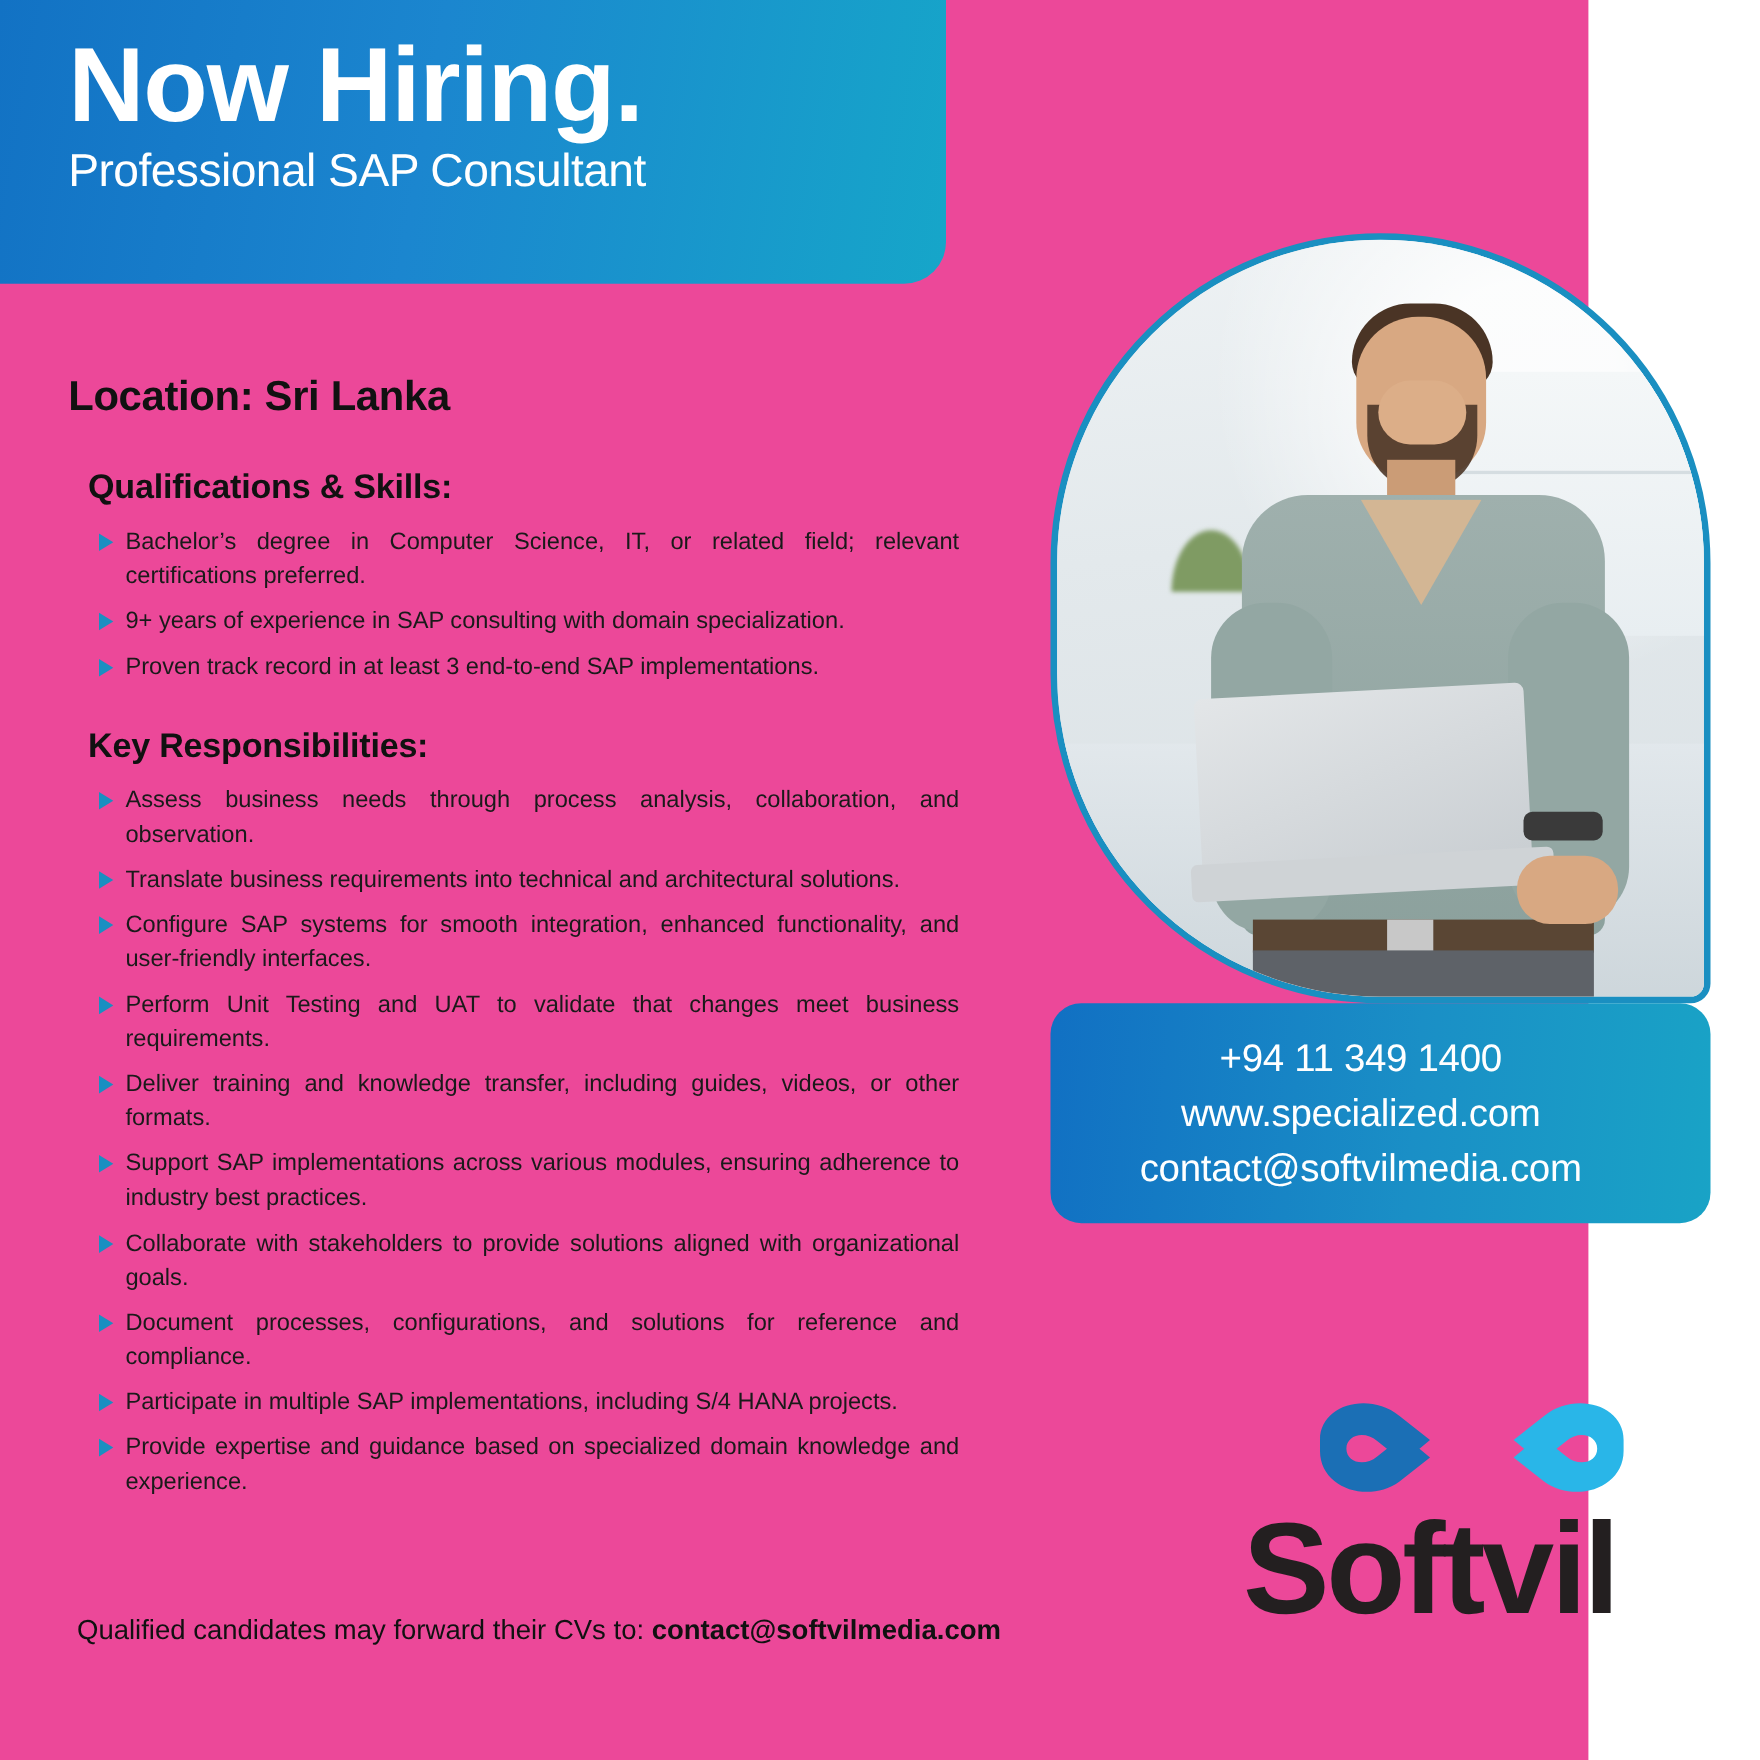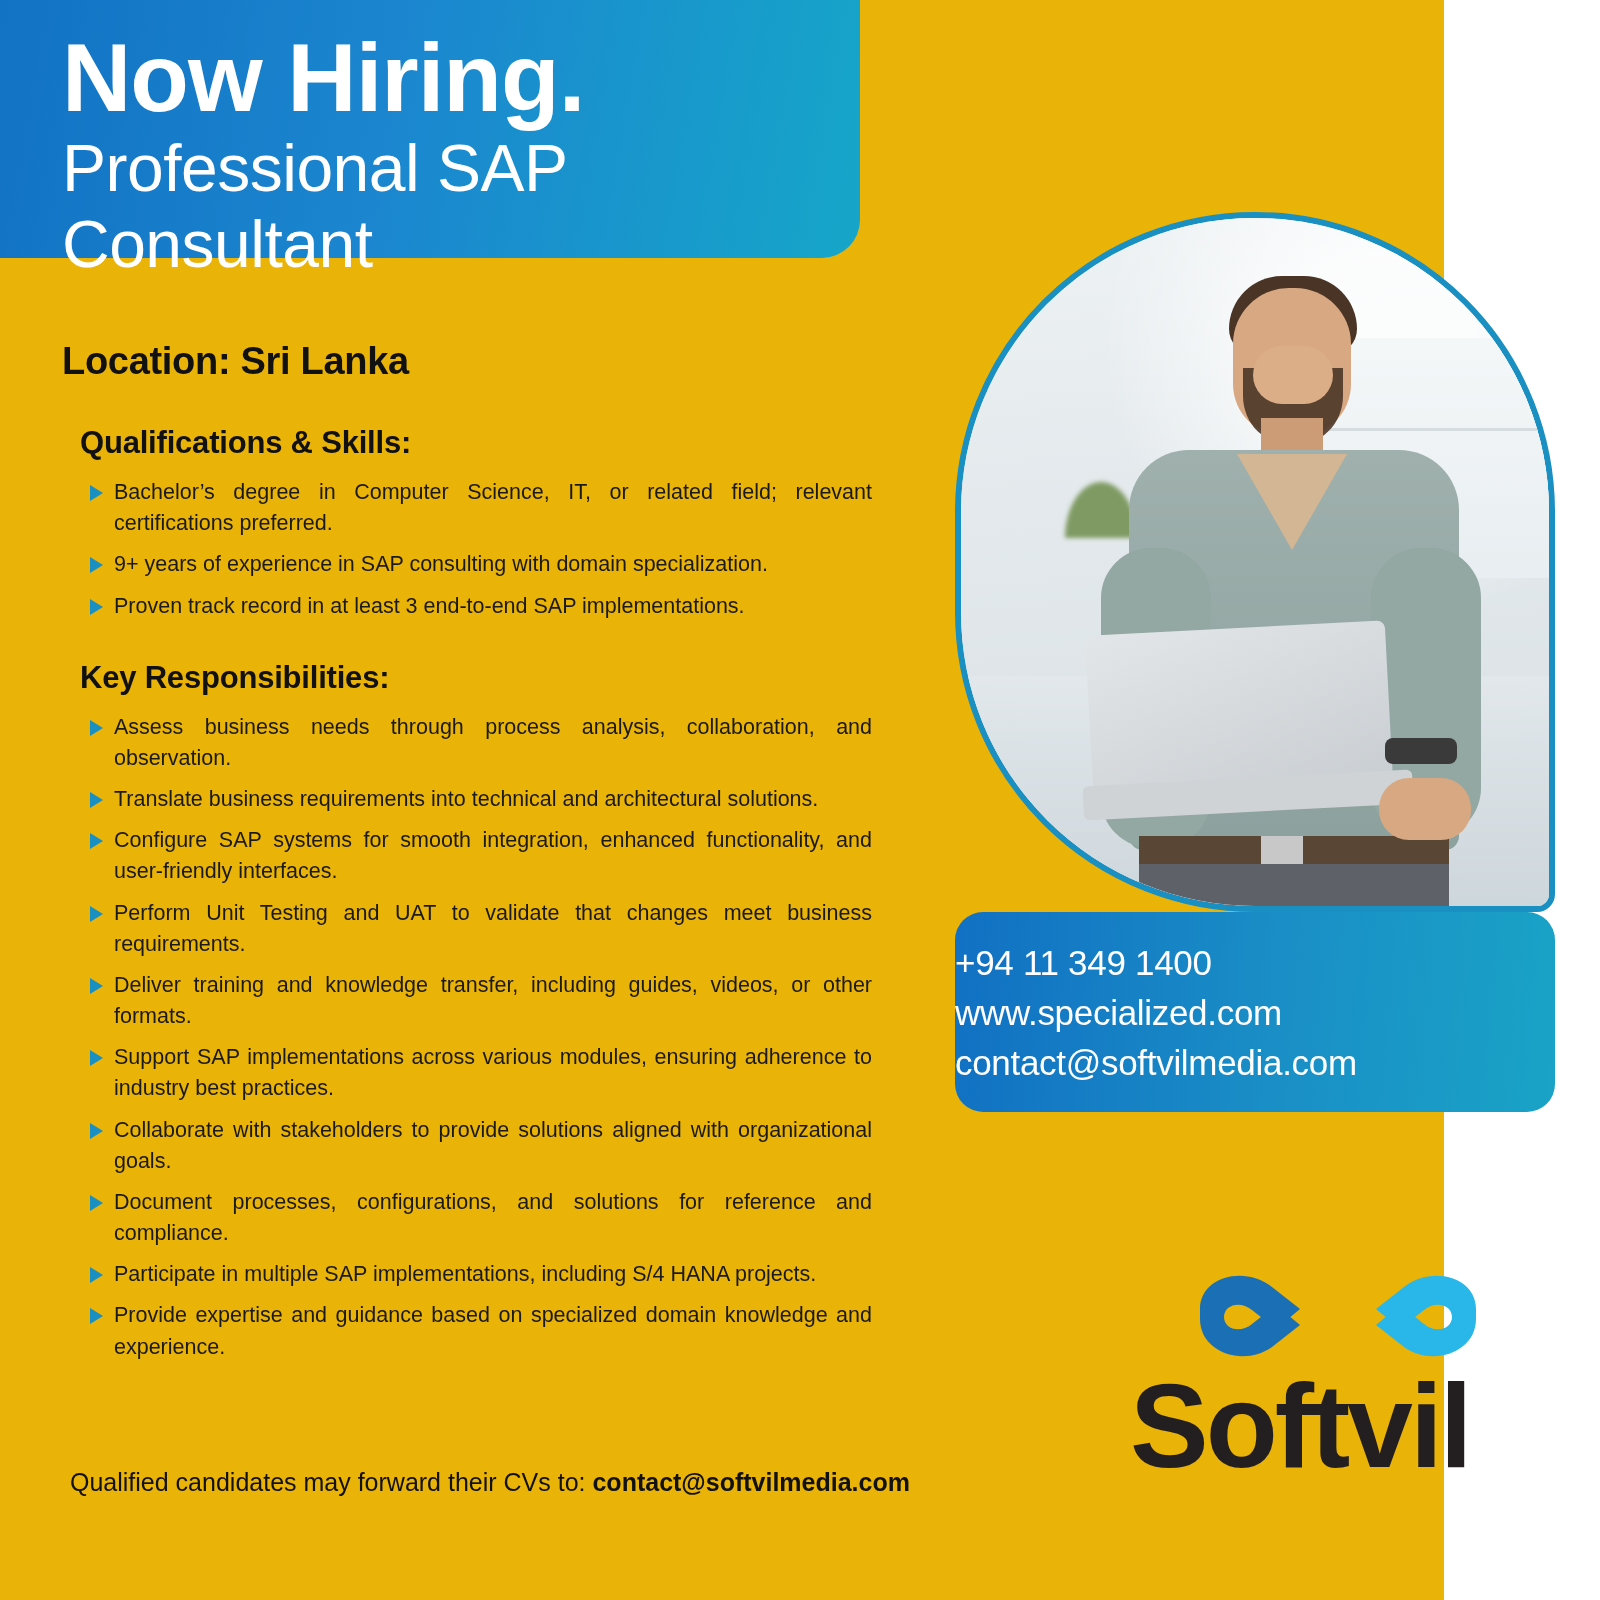"Now Hiring." .poster { background: #eab308 -> #ec4899 }
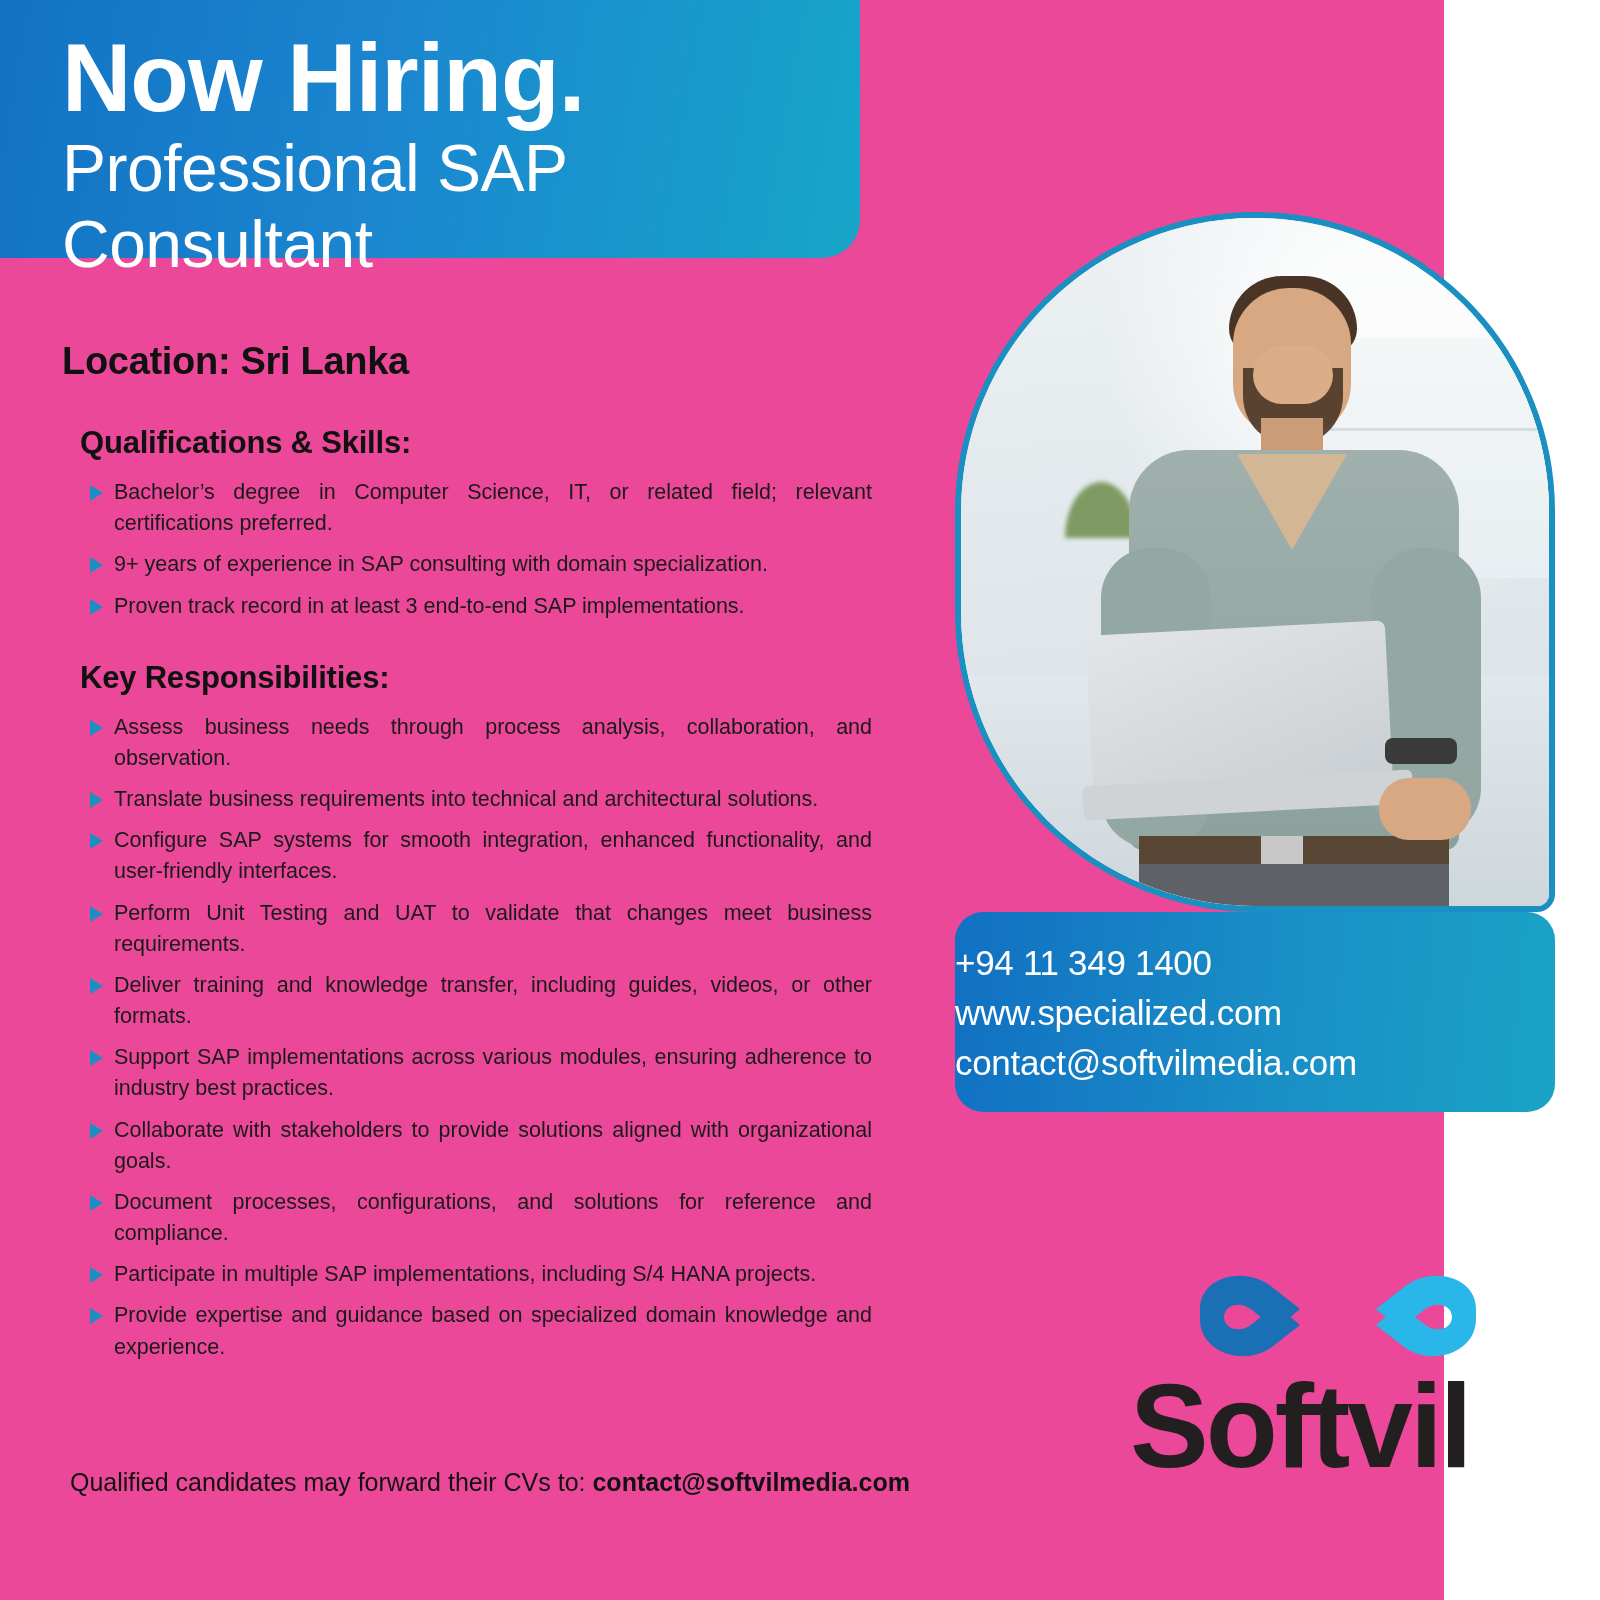"Professional SAP Consultant" .subheadline { font-size: 66px -> 42px }
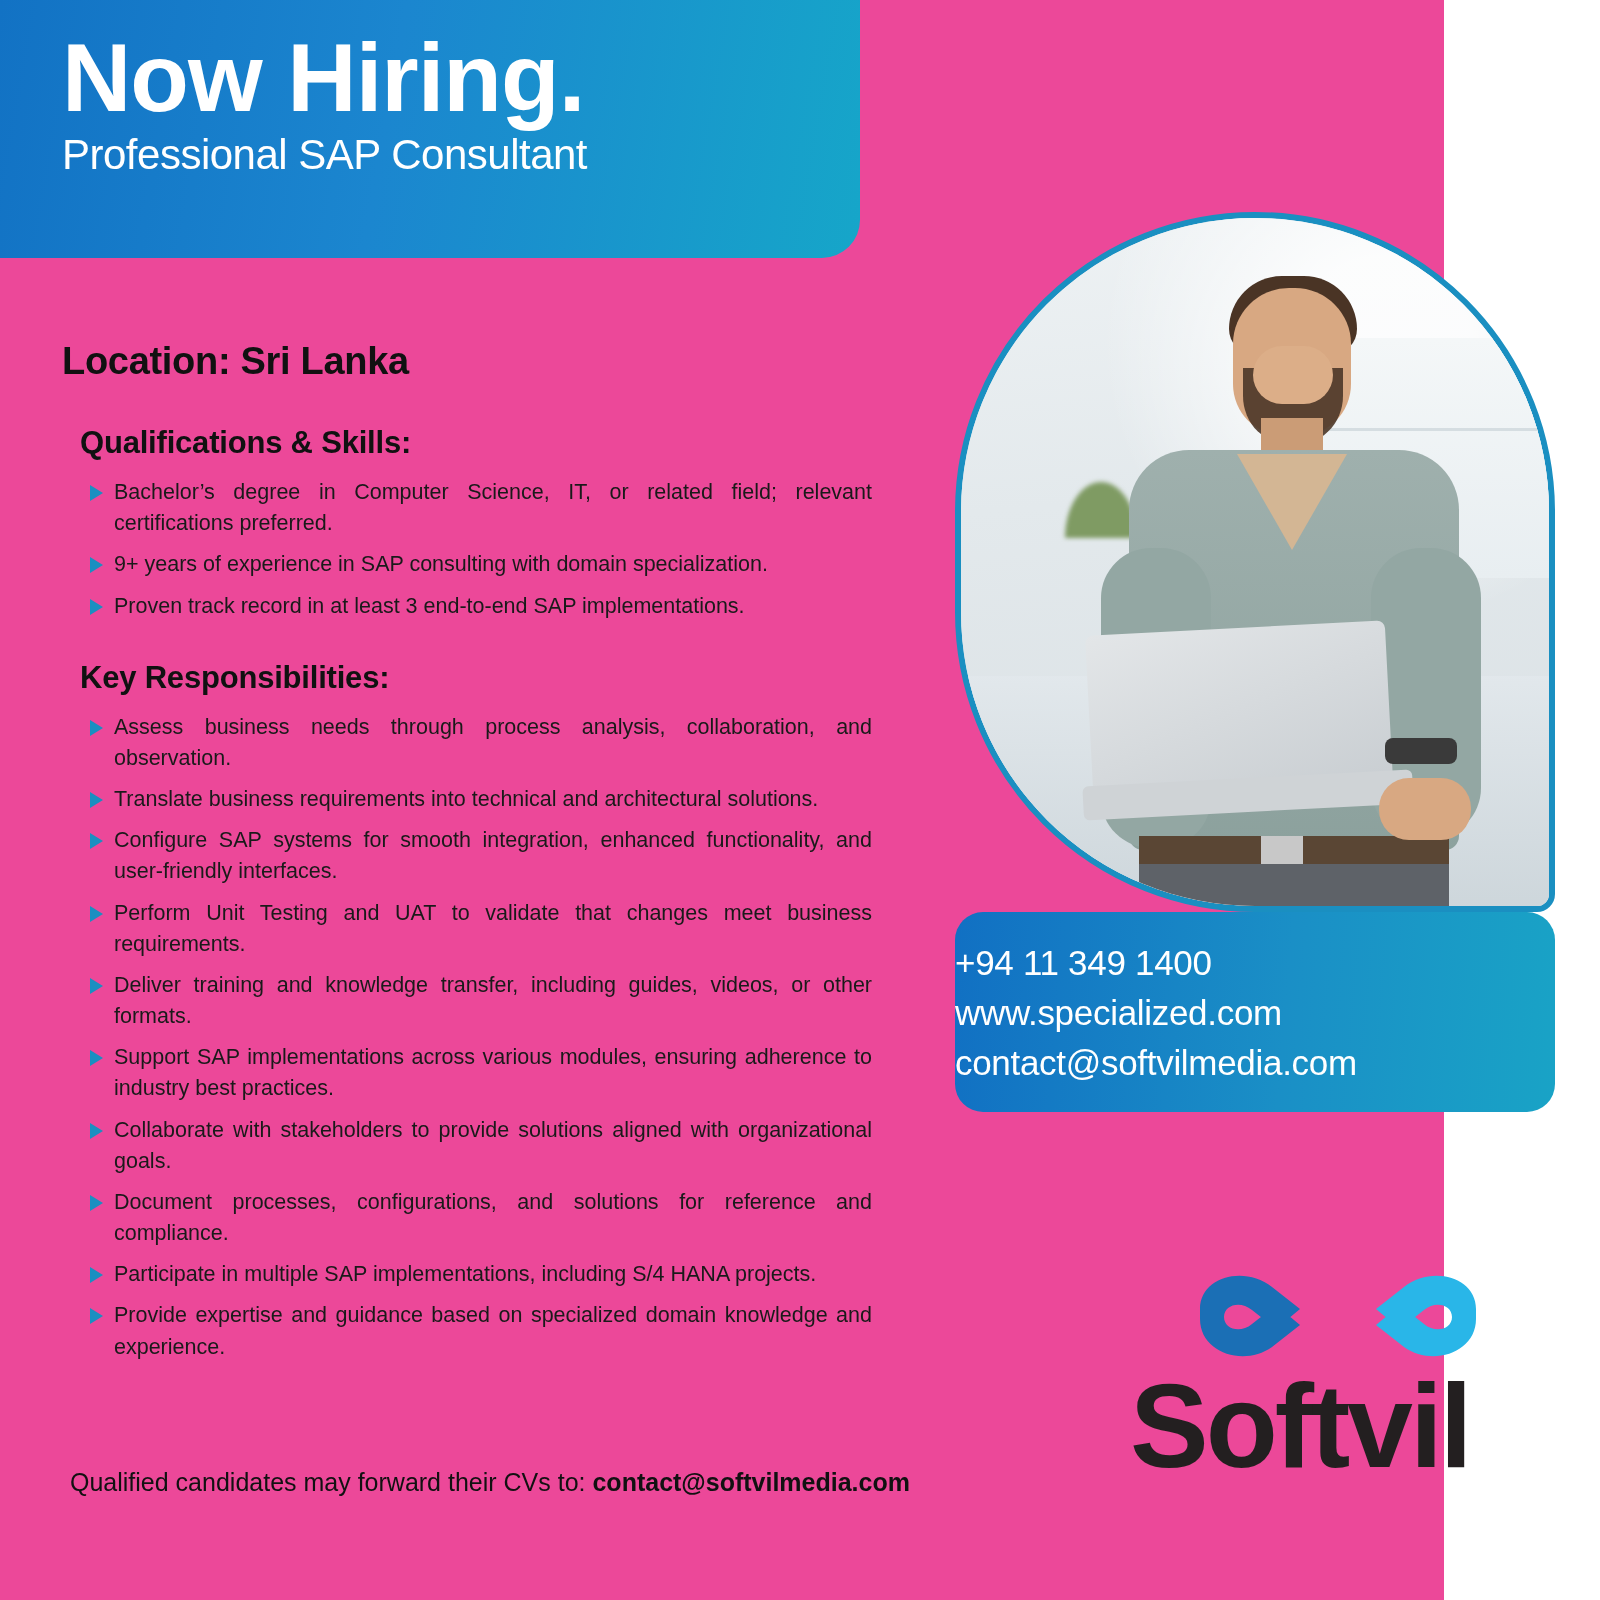"+94 11 349 1400" .contact-card { text-align: left -> center }
